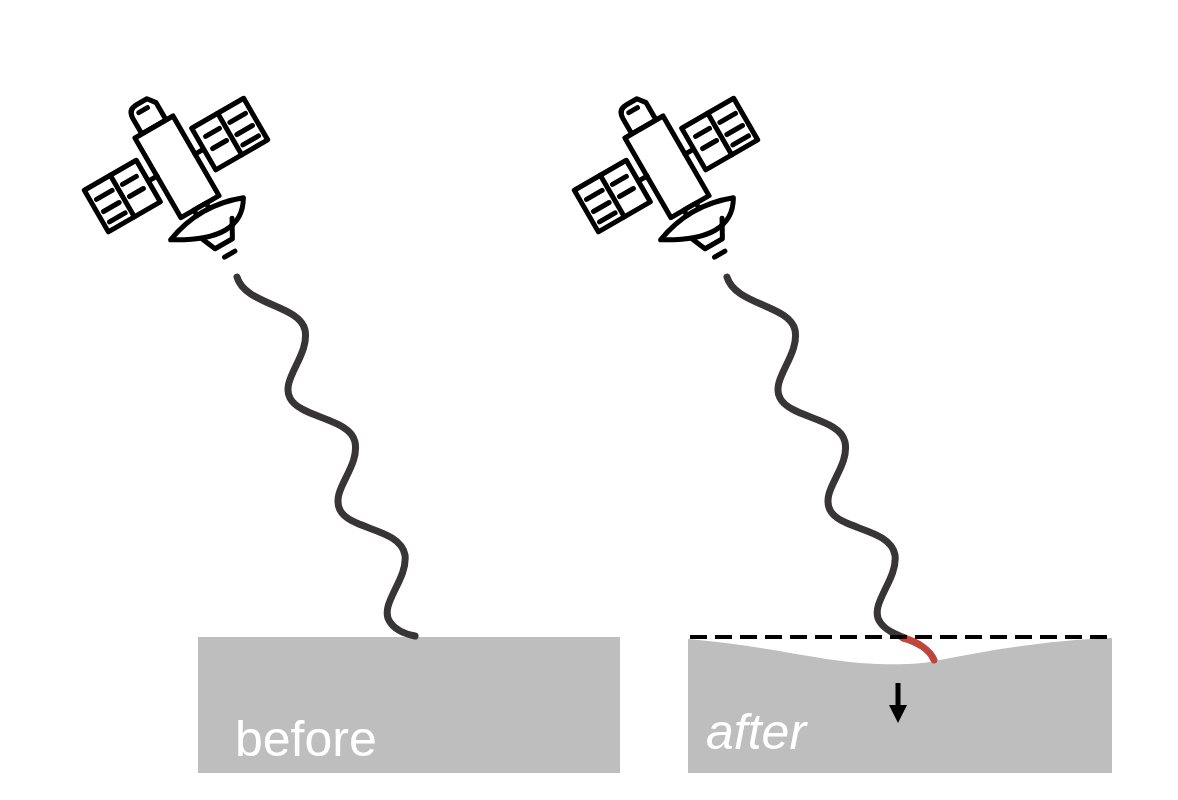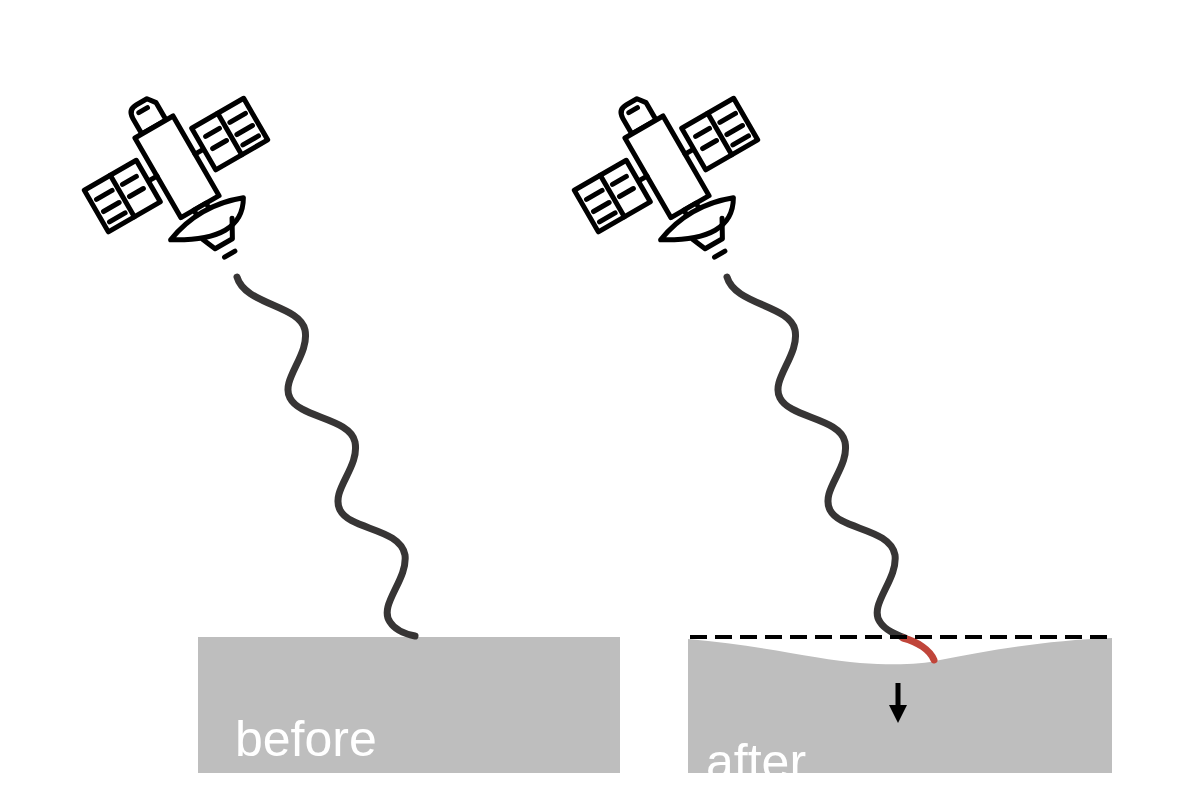"after" div.ground-label { font-style: none -> italic; top: 737px -> 707px }
